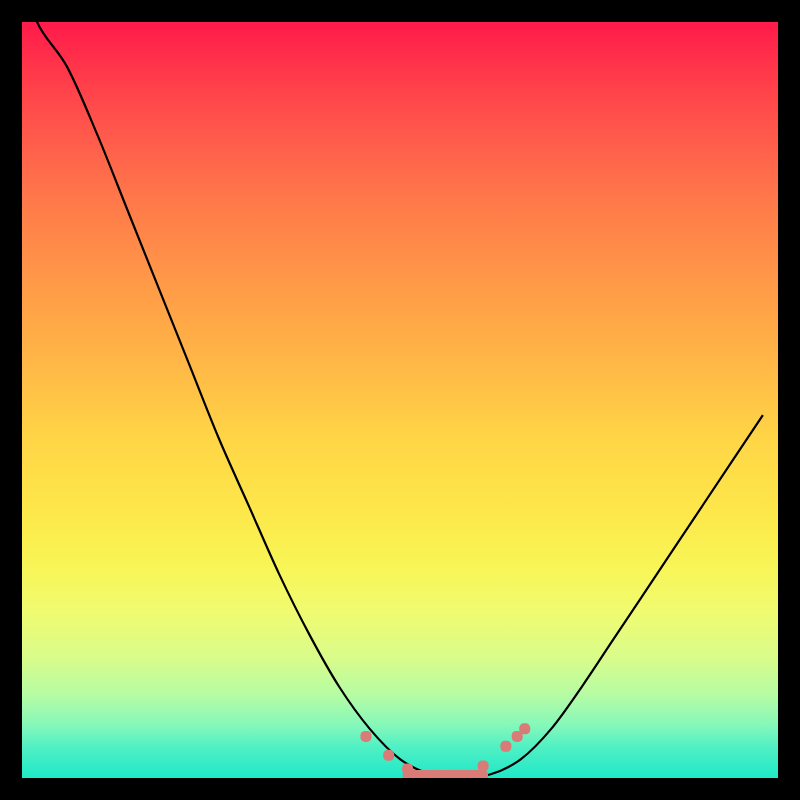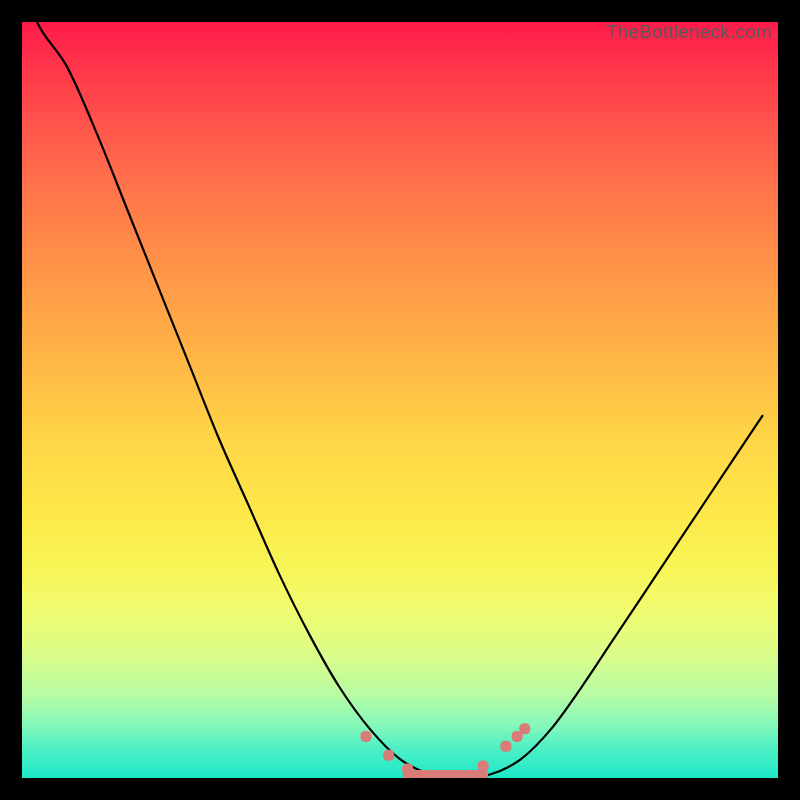"TheBottleneck.com" span.wm { html: <span>TheBottleneck.com</span> -> none }
